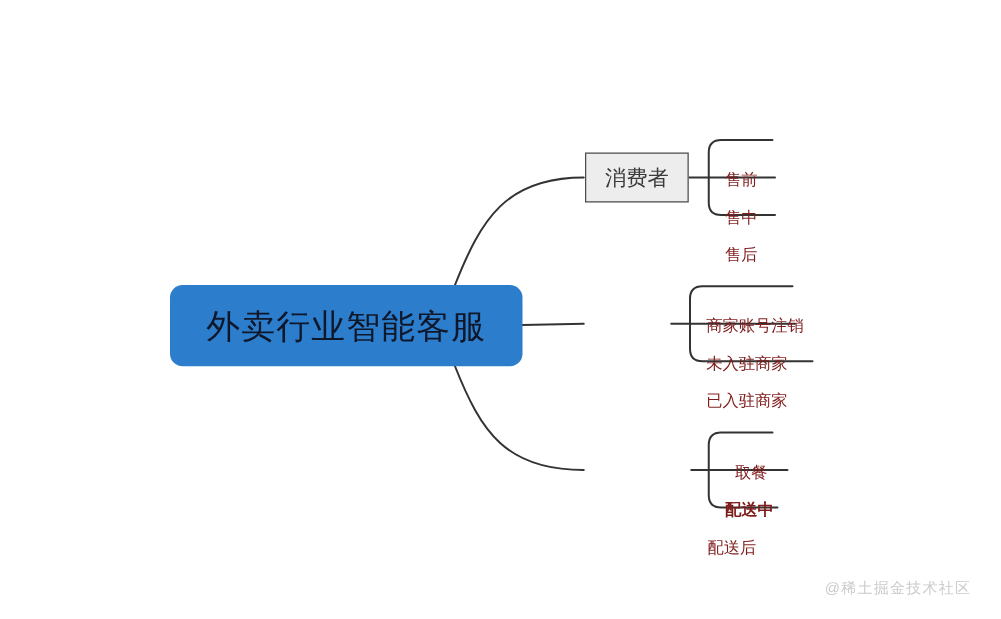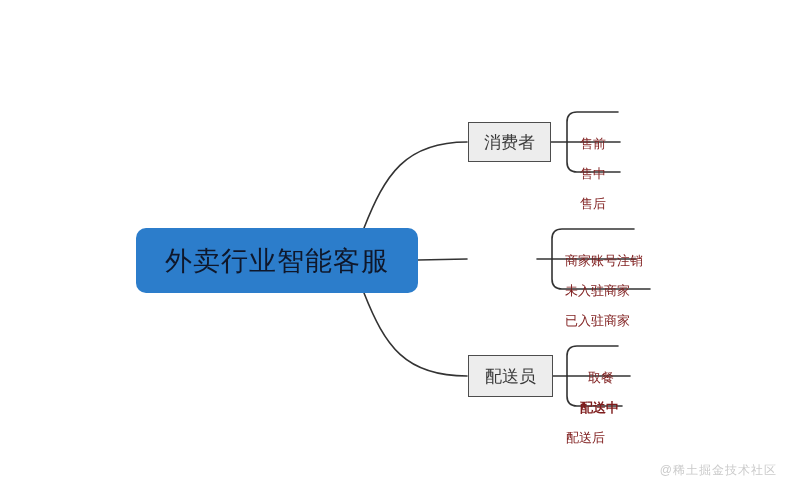"配送员" div.node { html: <div>配送员</div> -> none }
